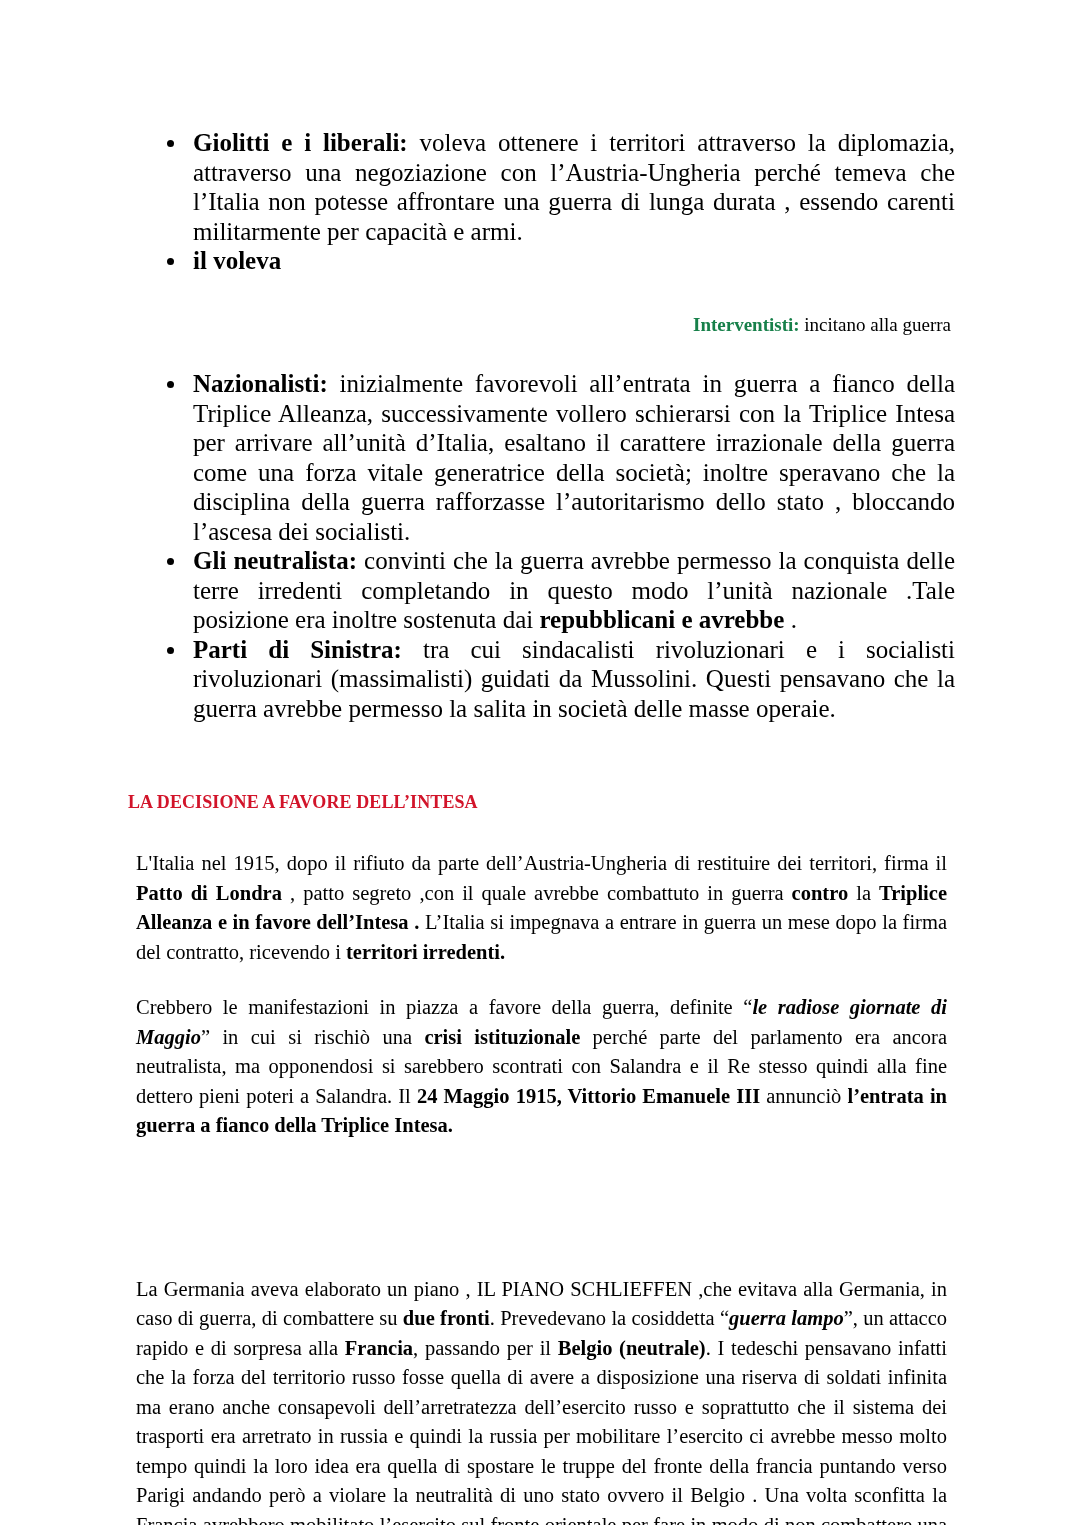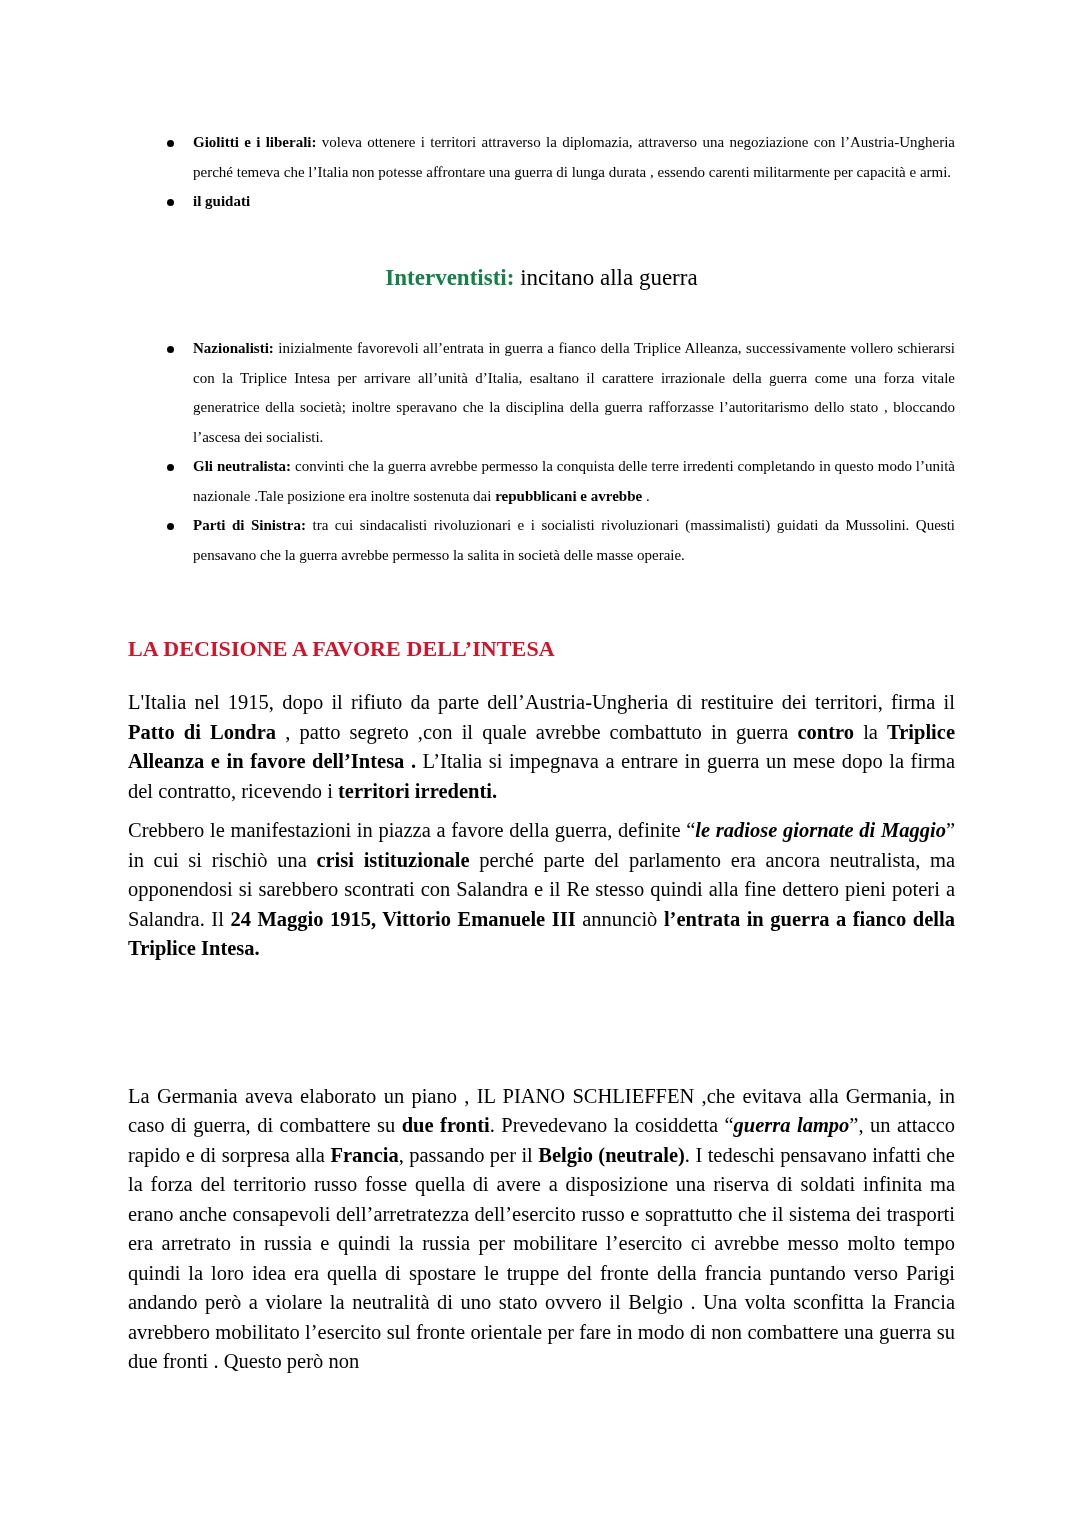"Giolitti e i liberali: voleva" ul.bullets > li { font-size: 15px -> 25px }
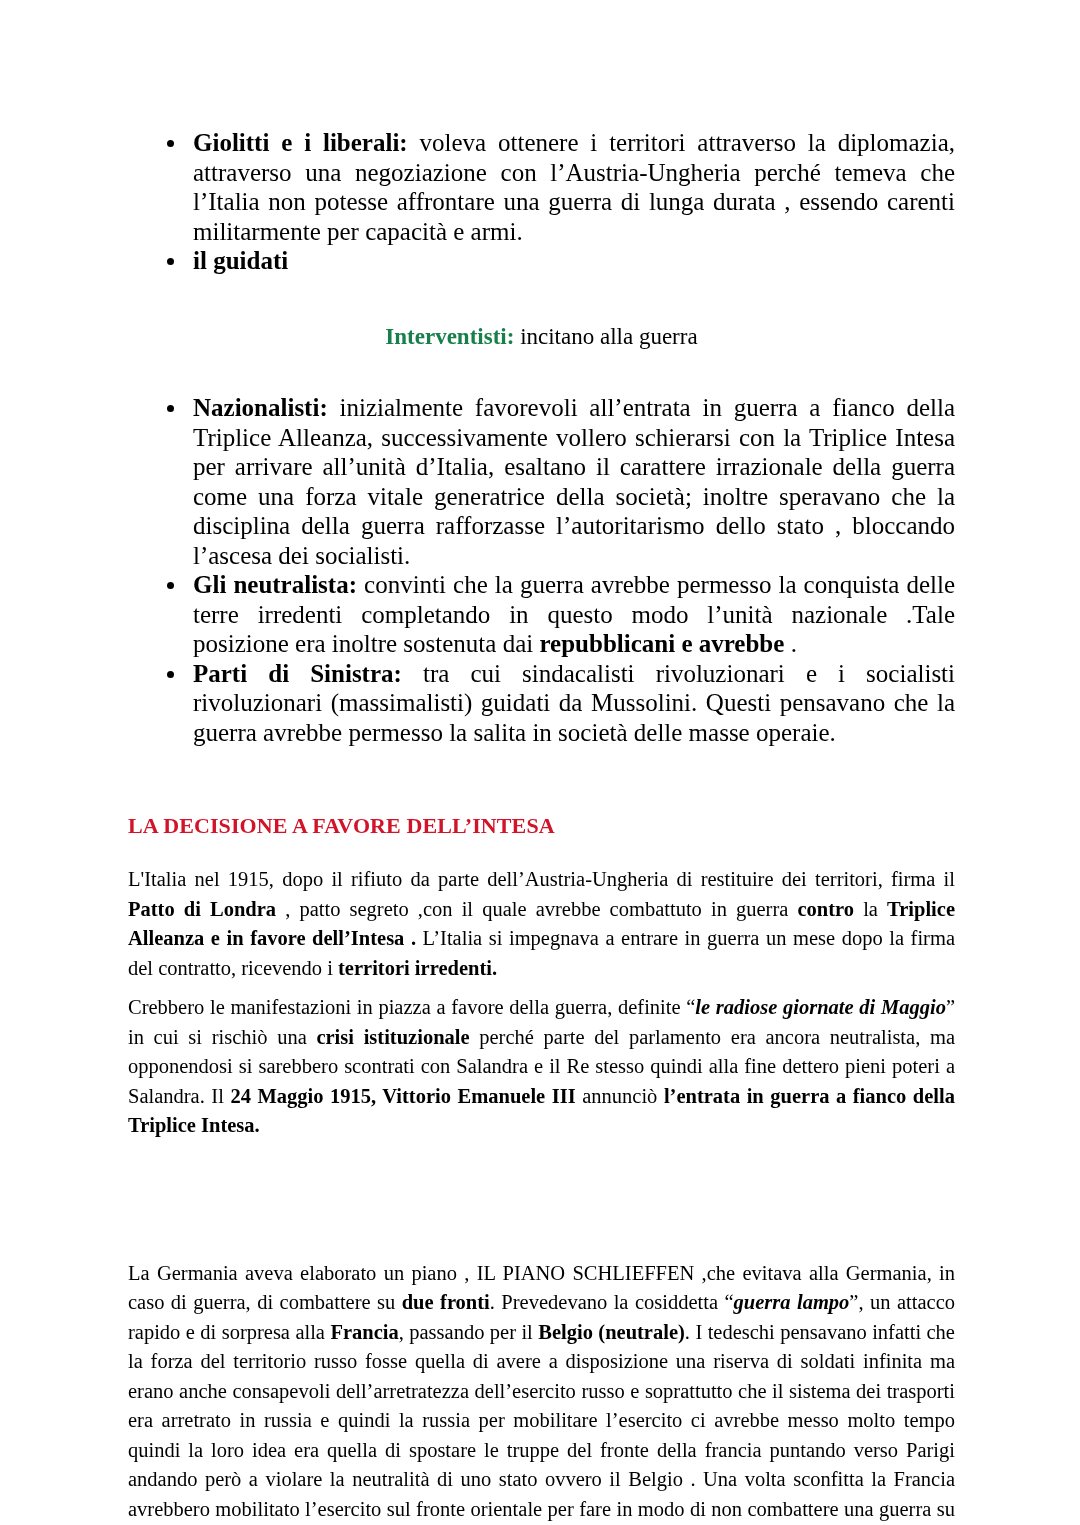"il guidati" b { text: guidati -> voleva }
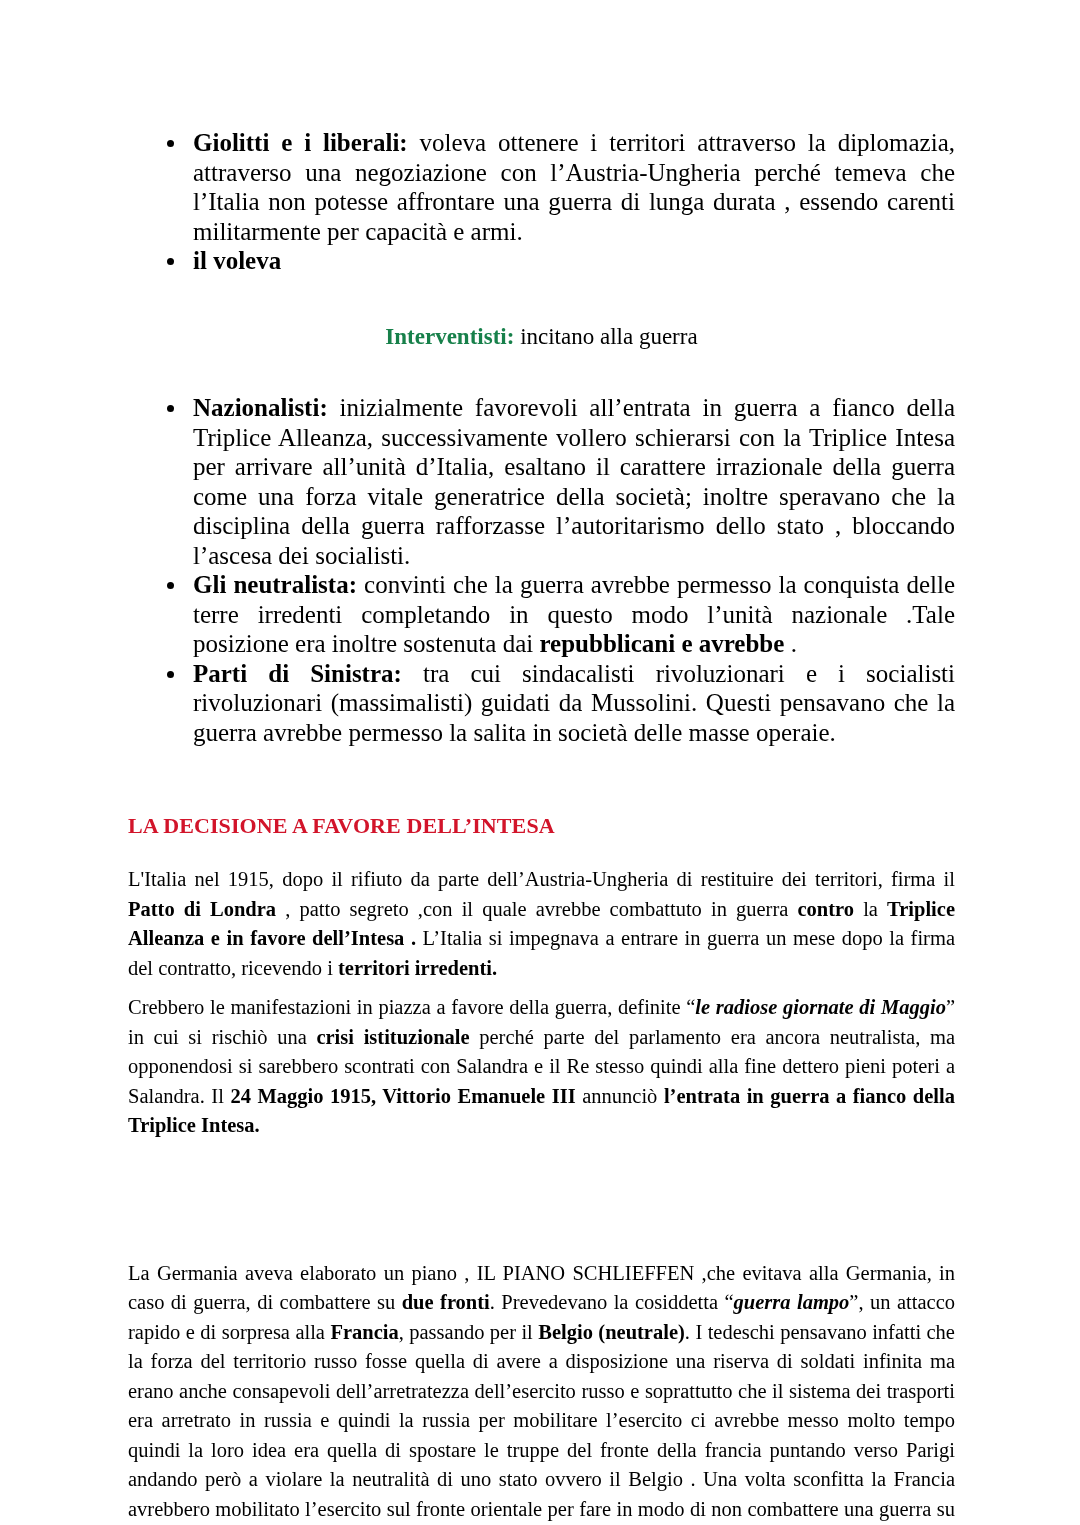"Interventisti: incitano alla guerra" p.lead { font-size: 23px -> 19px; margin: 16px -> 4px; text-align: center -> right }
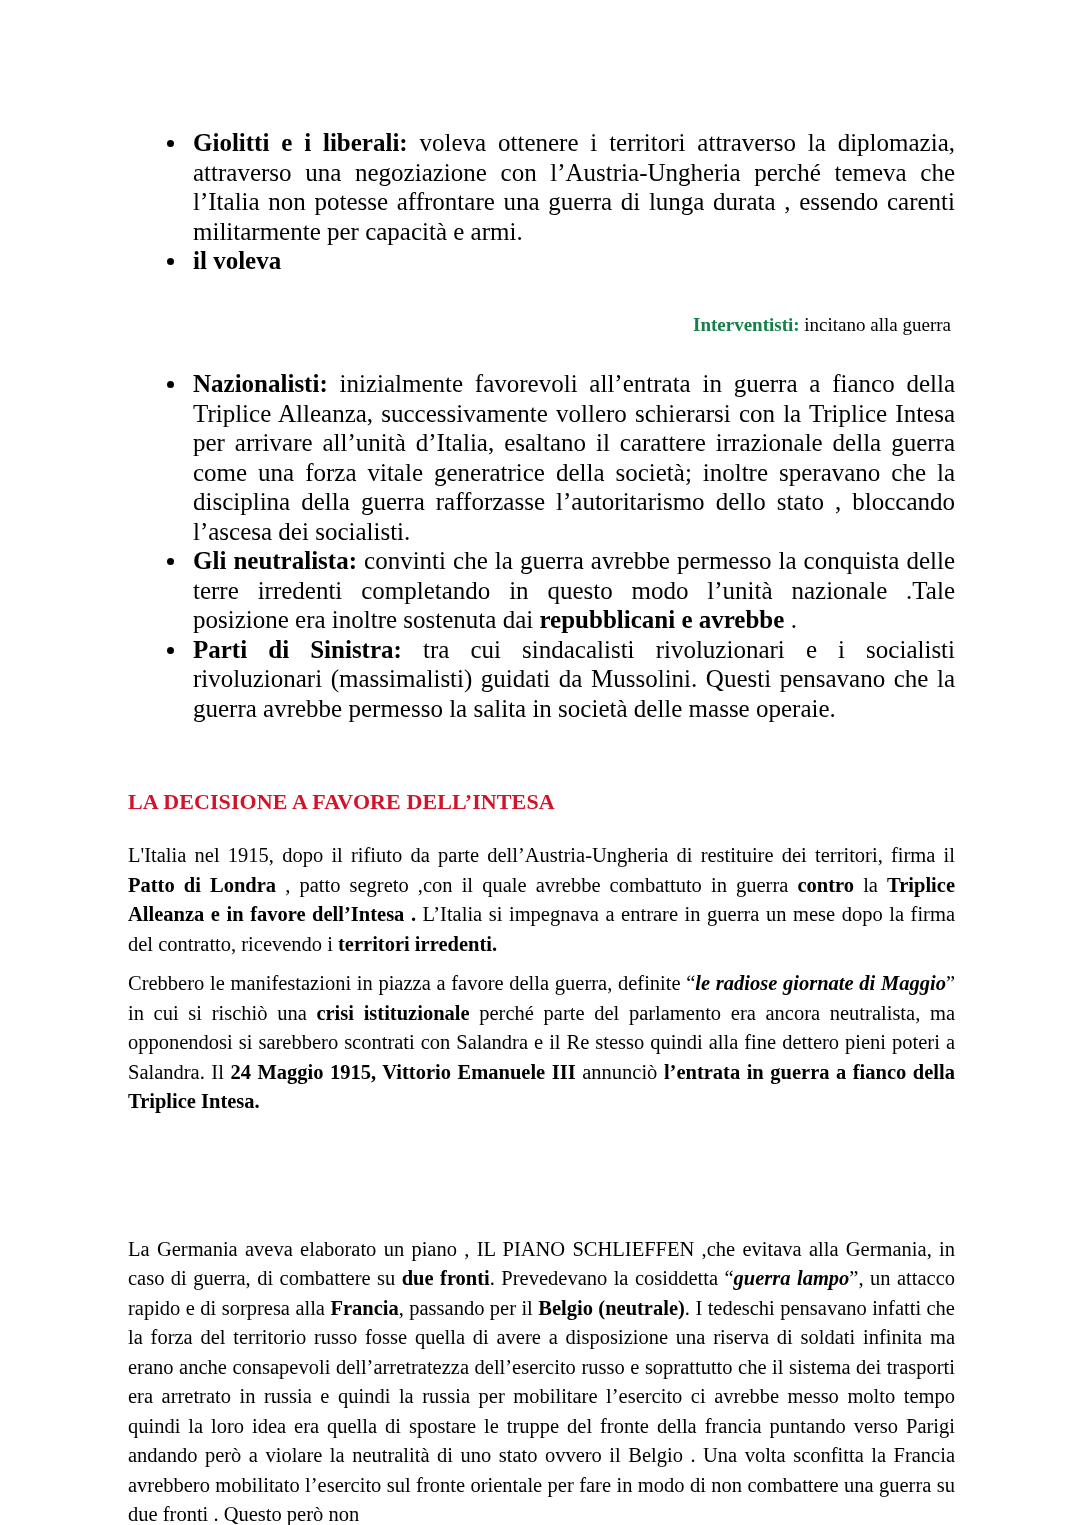"LA DECISIONE A FAVORE DELL’INTESA" h2.section-head { font-size: 22px -> 18px }
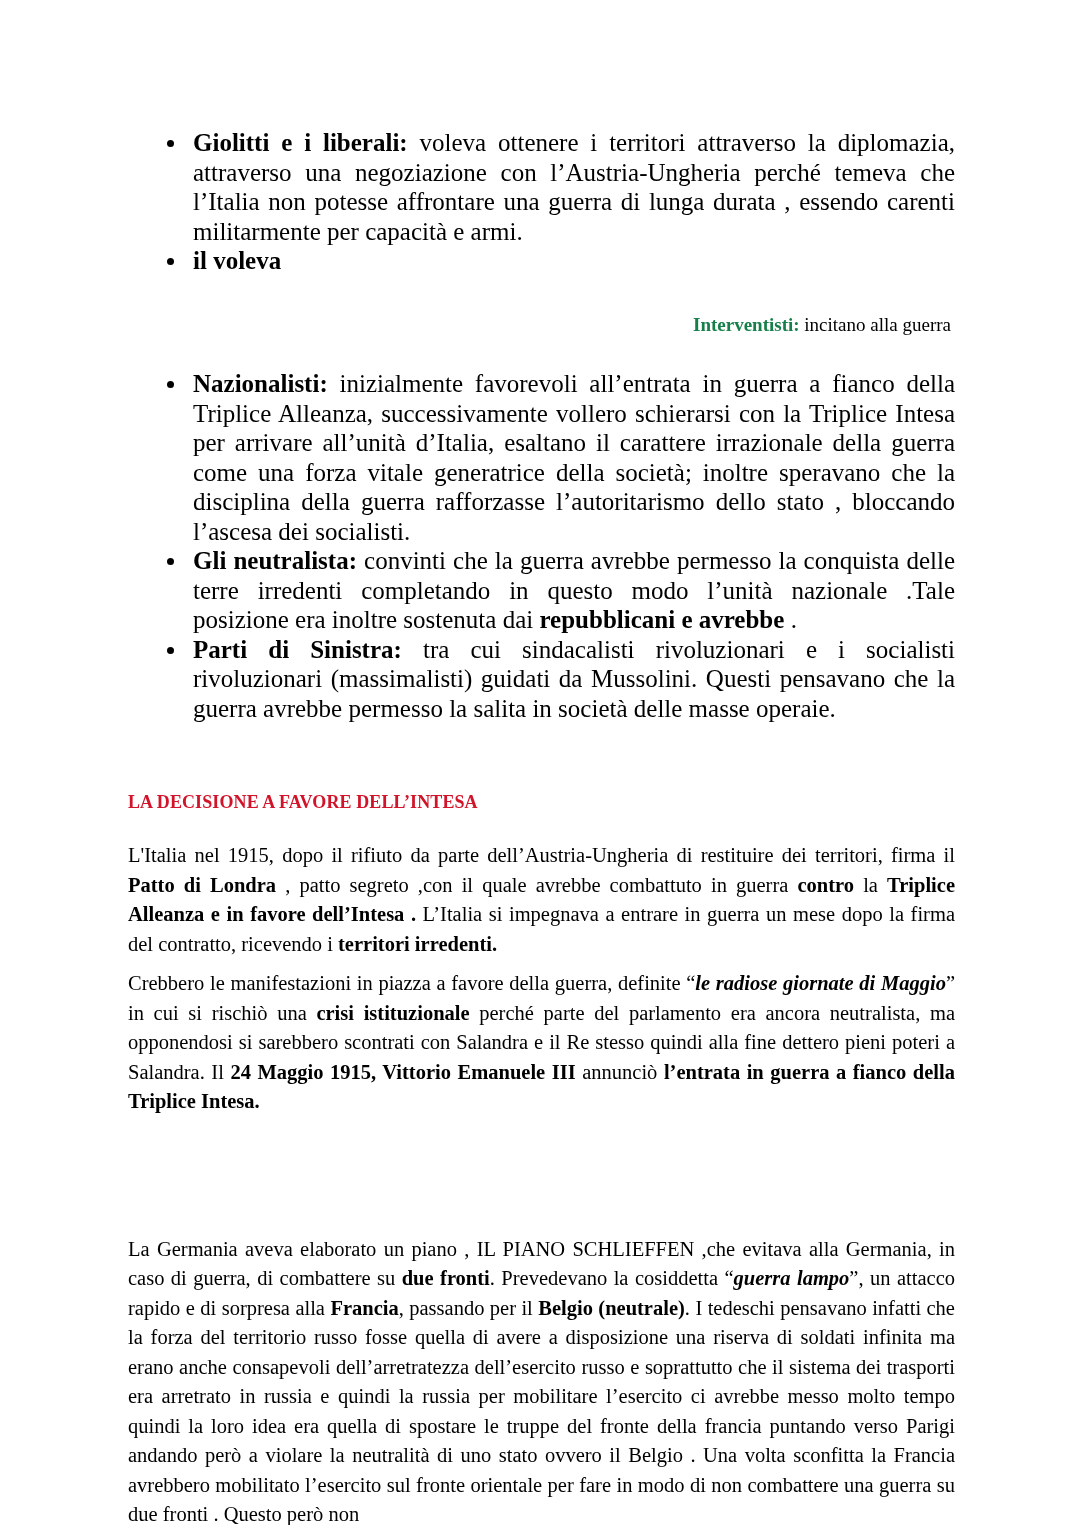"L'Italia nel 1915, dopo il" p.para { margin: 0 -> 8px }
